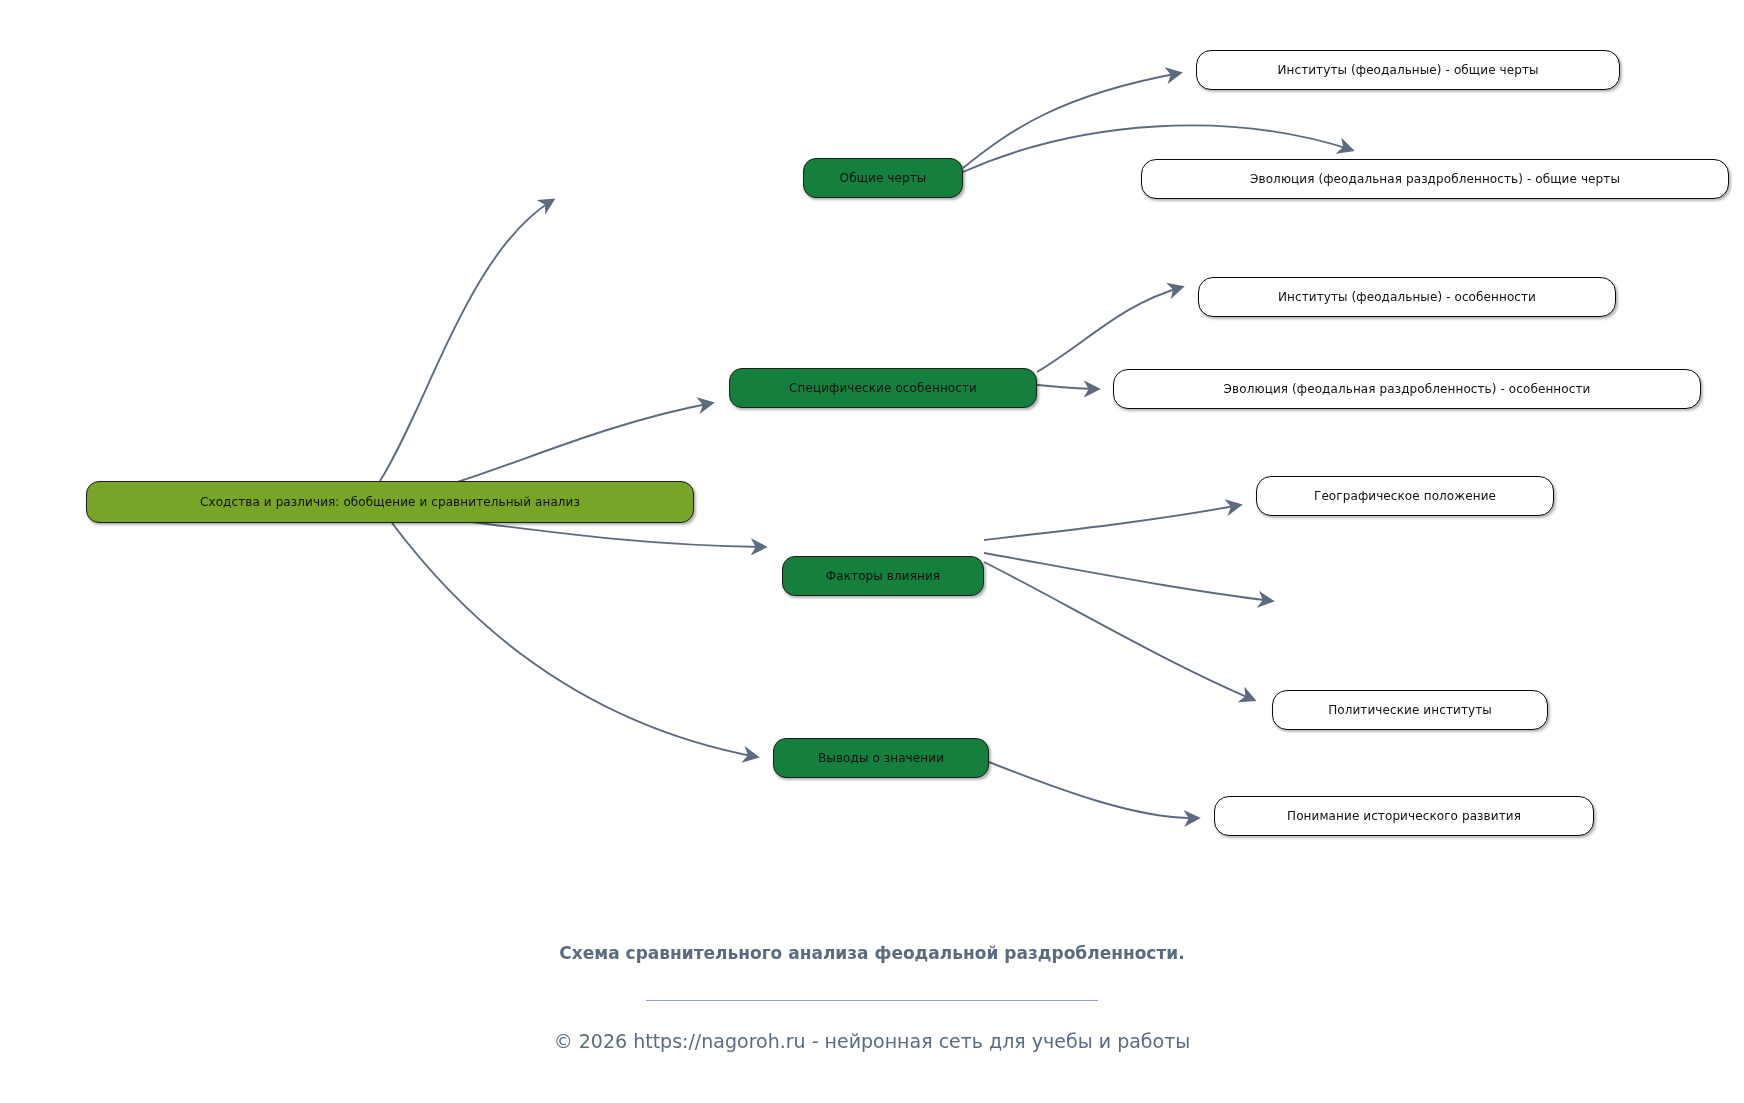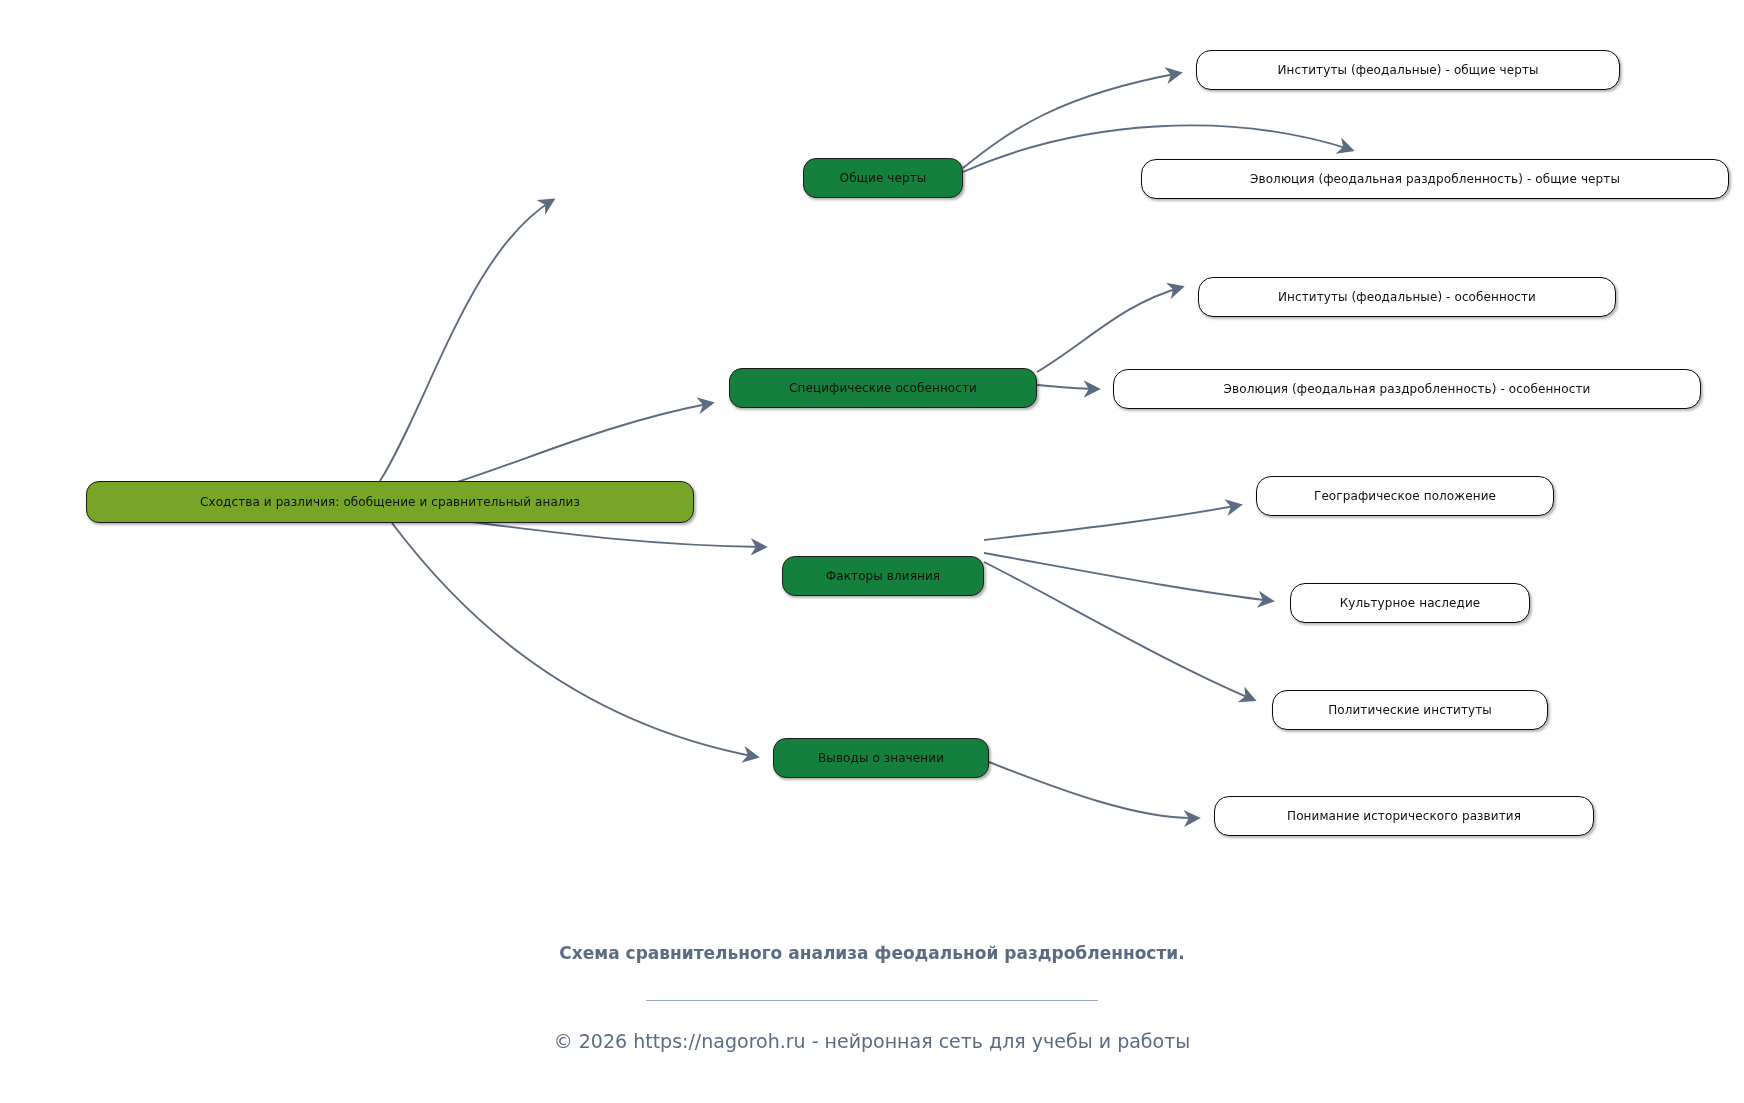"Культурное наследие" div.node { html: <div> <span>Культурное наследие</span> </div> -> none }
